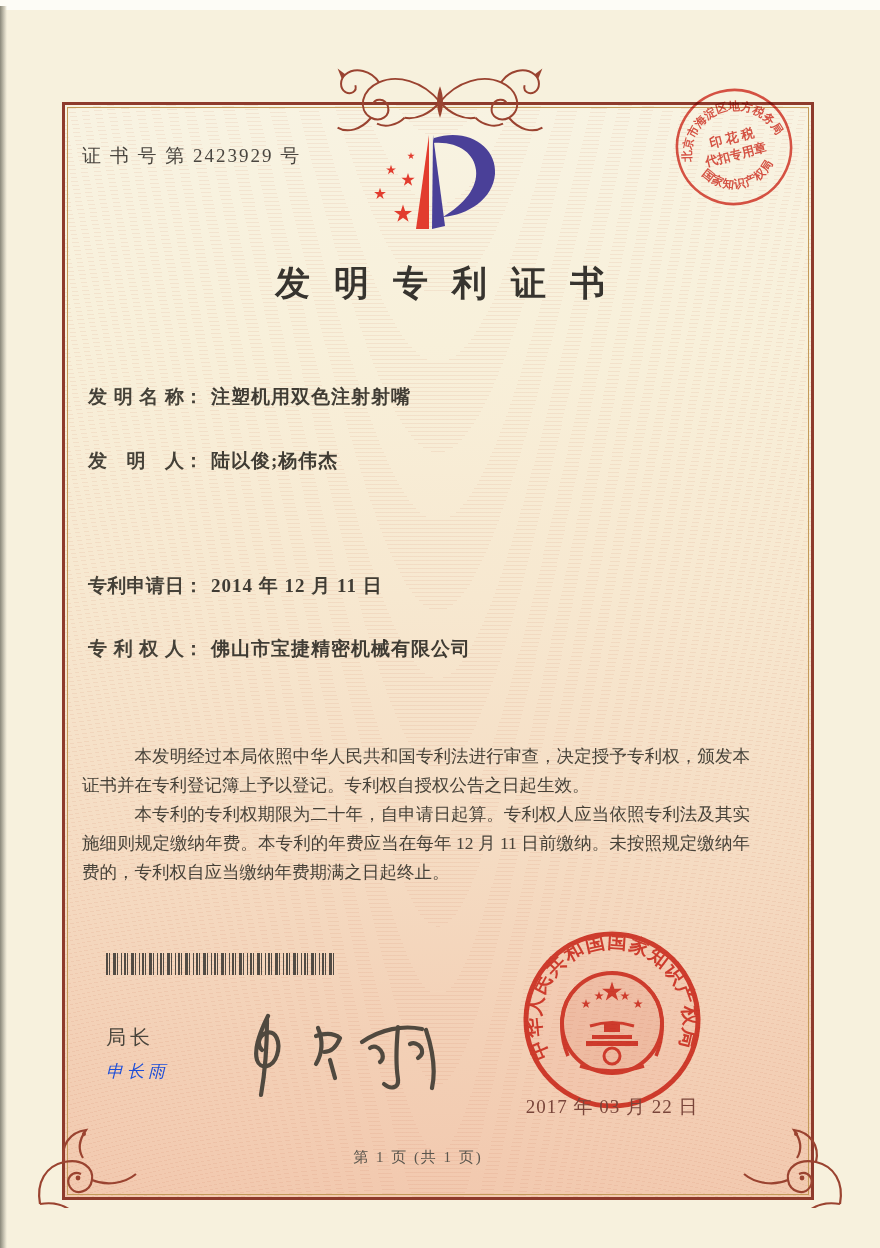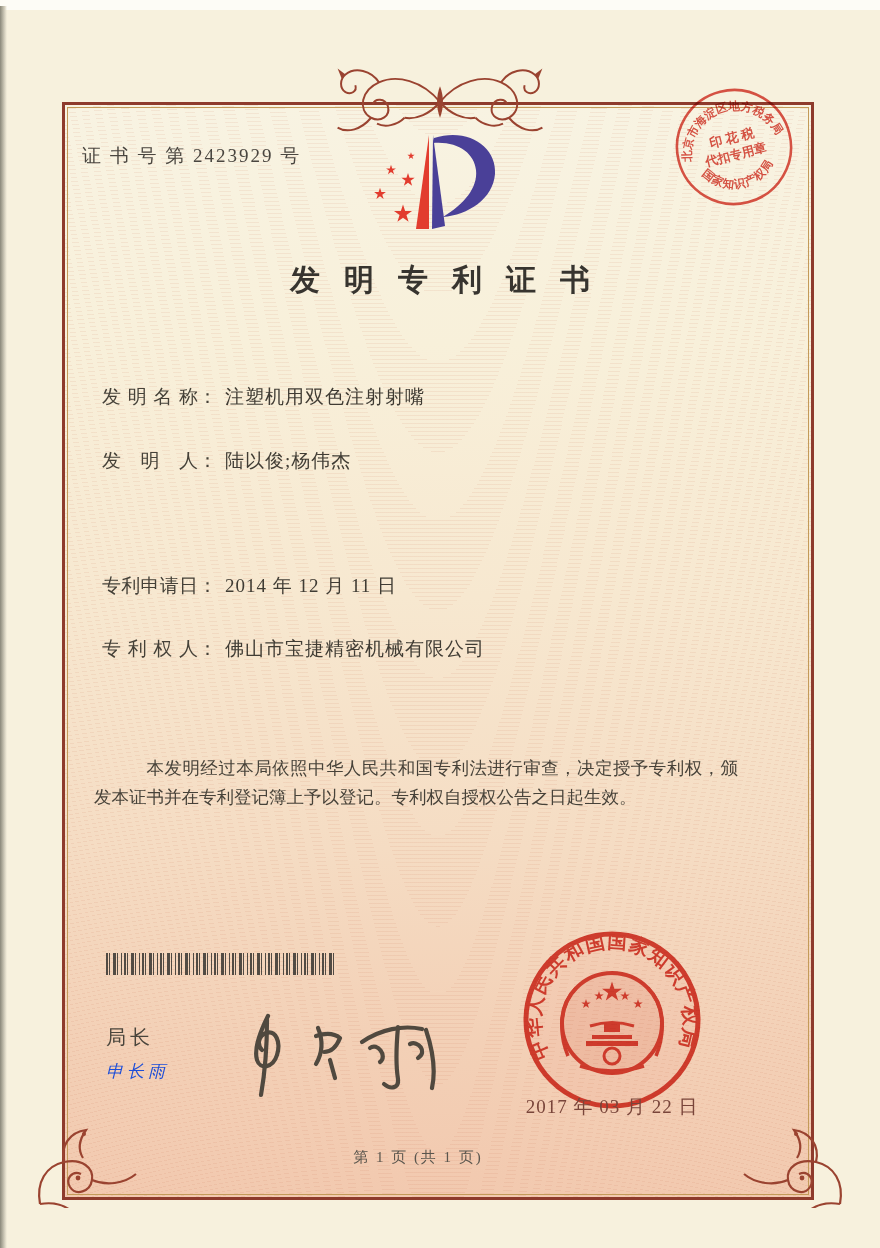"发明专利证书" .title { font-size: 30px -> 35px }
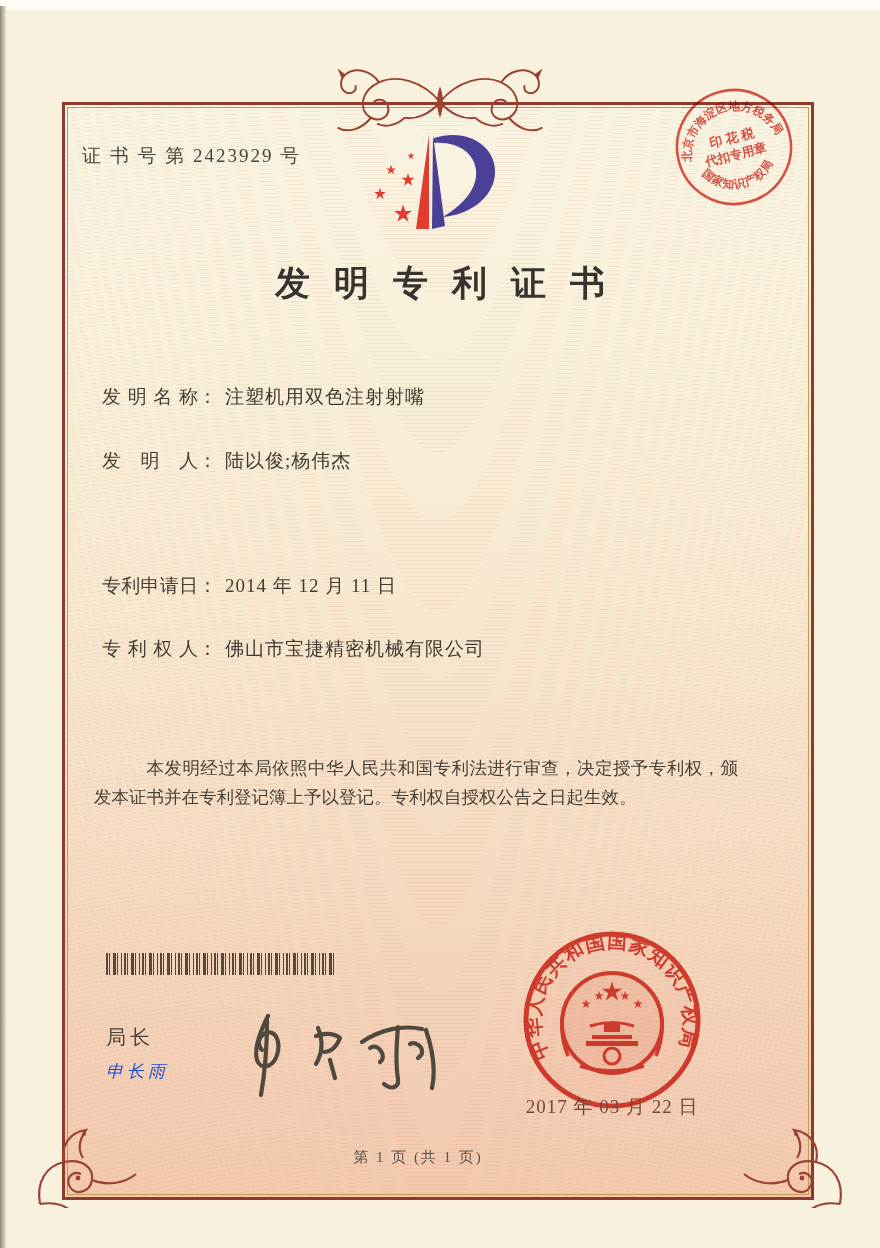"发明名称： 注塑机用双色注射射嘴" .field-row { font-weight: none -> bold; left: 102px -> 88px }
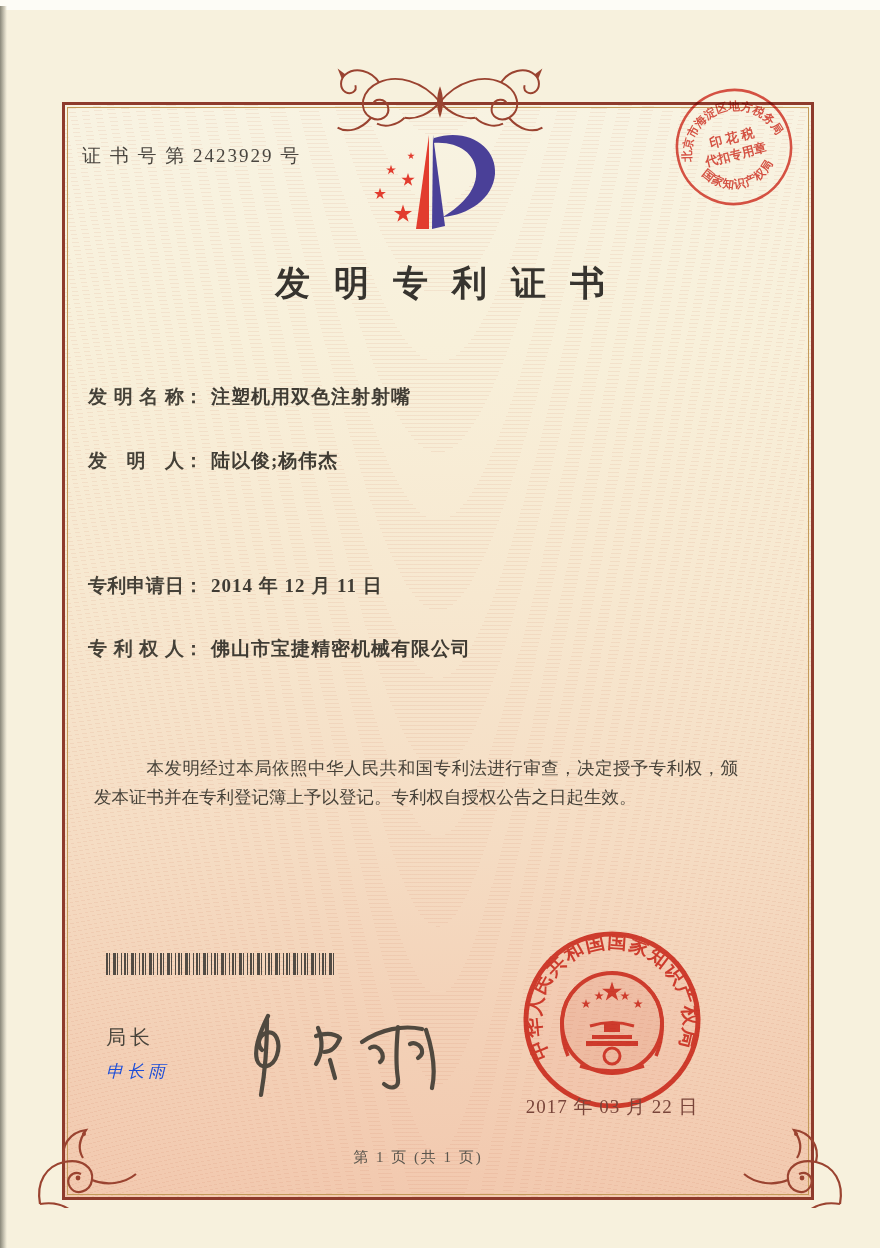"本发明经过本局依照中华人民共和国专利法进行审查，决定授予专利权，颁发本证书并在专" .paras p { margin: 12px -> 0 }
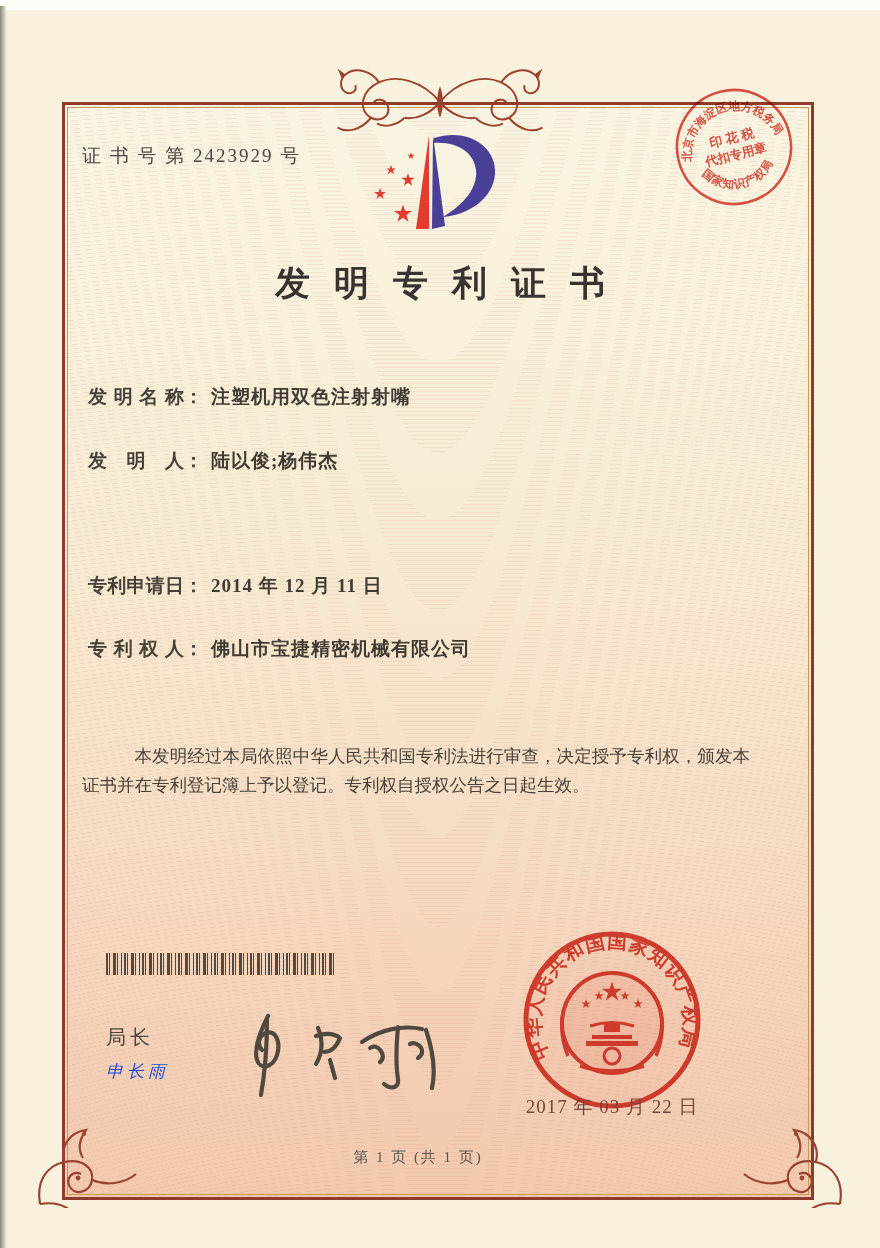"本专利的专利权期限为二十年，自申请日起算。专利权人应当依照专利法及其实施细则规定" p { html: none -> <p>本专利的专利权期限为二十年，自申请日起算。专利权人应当依照专利法及其实施细则规定缴纳年费。本专利的年费应当在每年 12 月 11 日前缴纳。未按照规定缴纳年费的，专利权自应当缴纳年费期满之日起终止。</p> }
